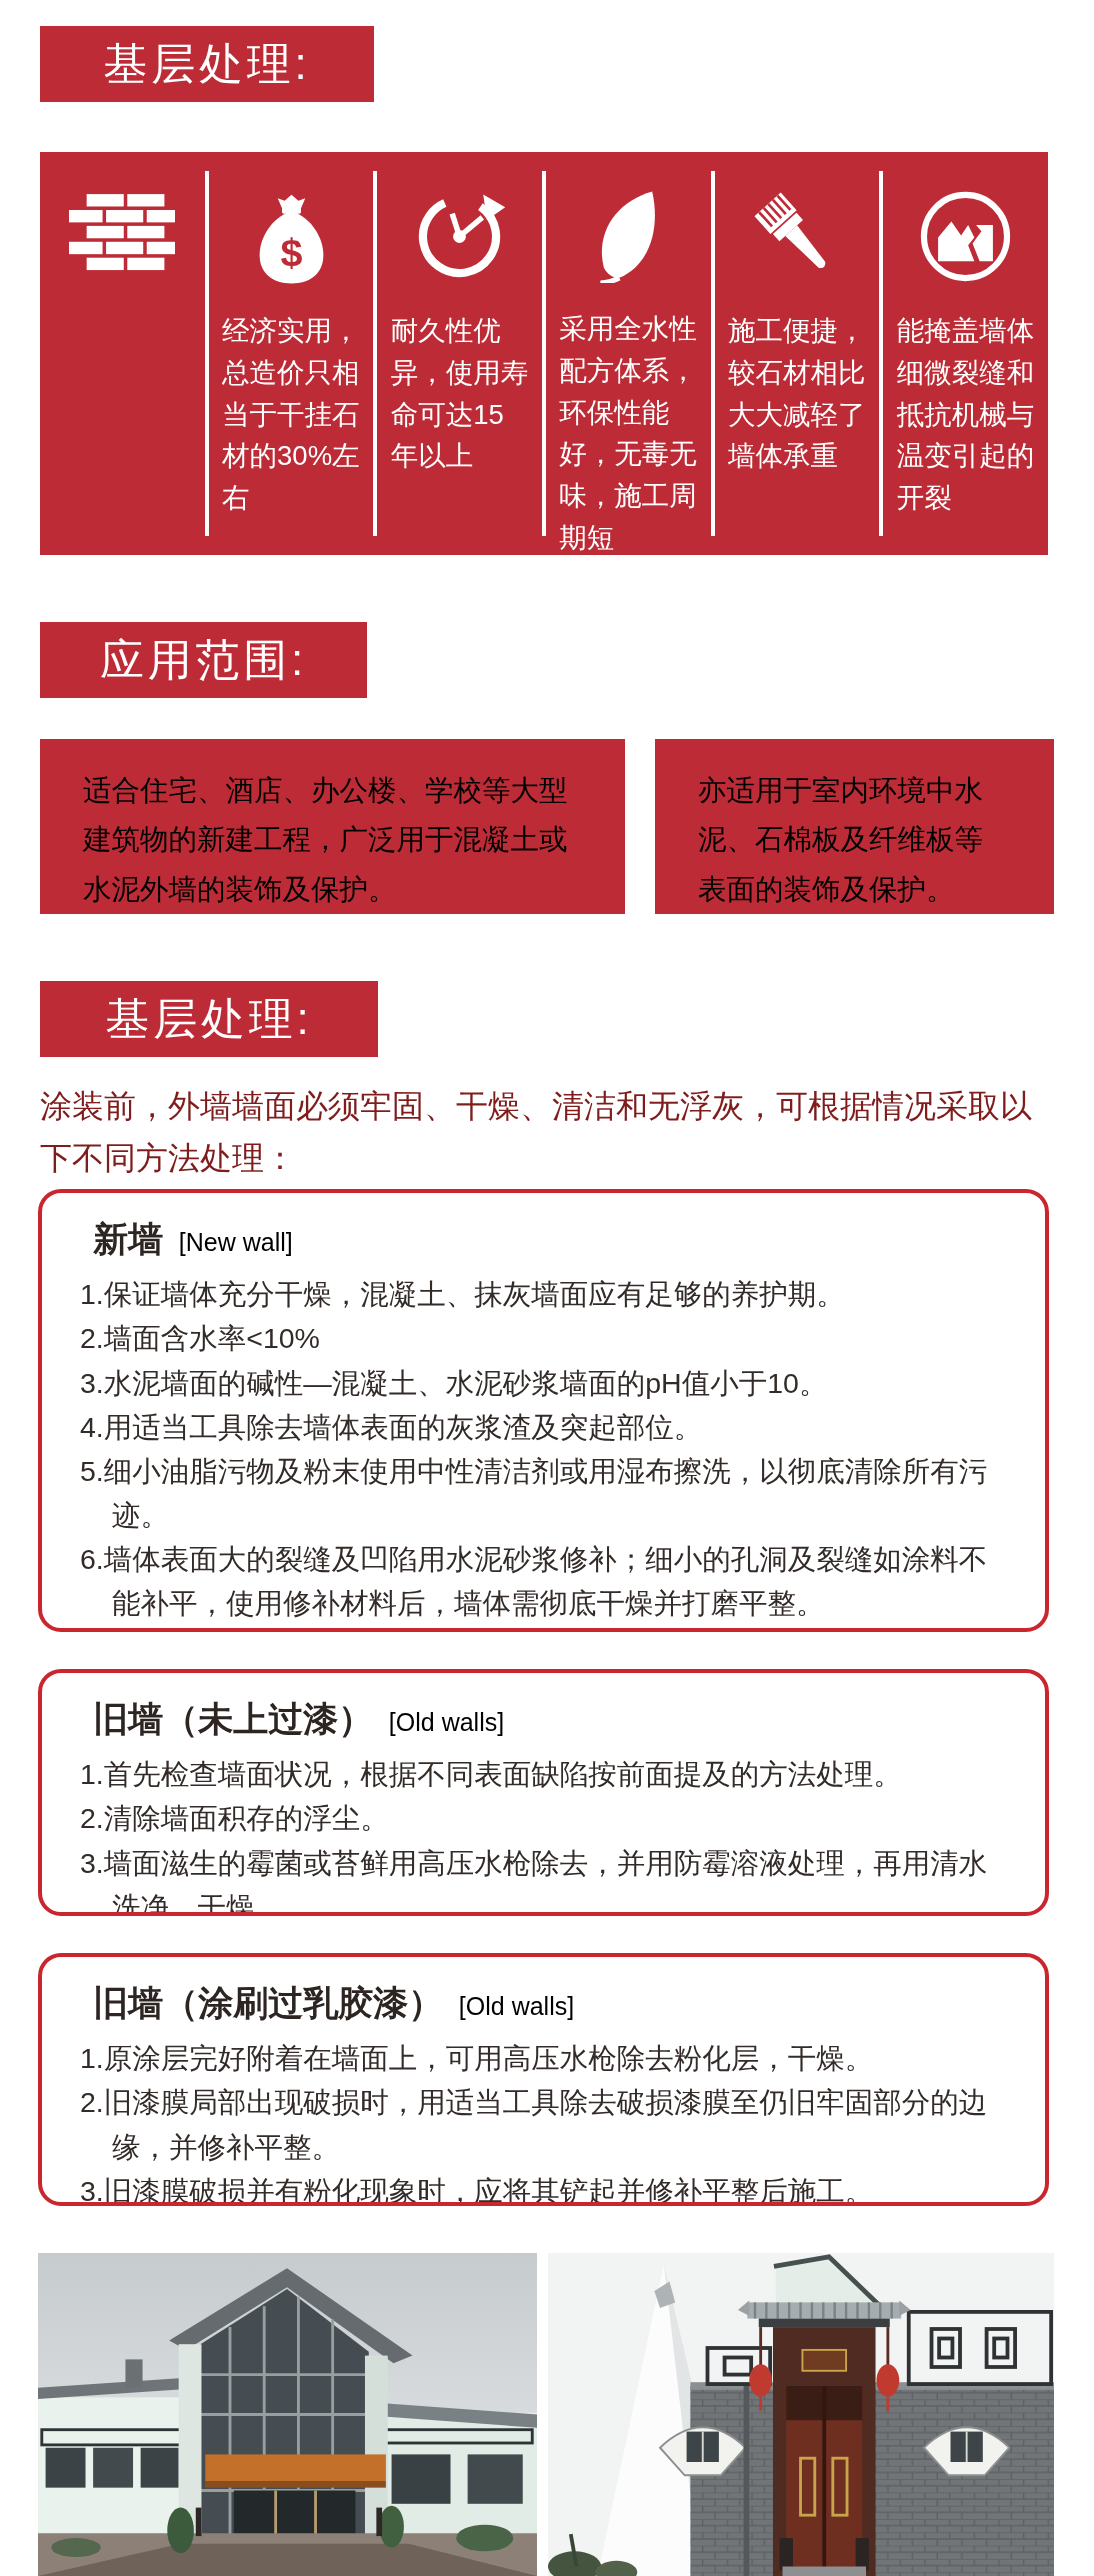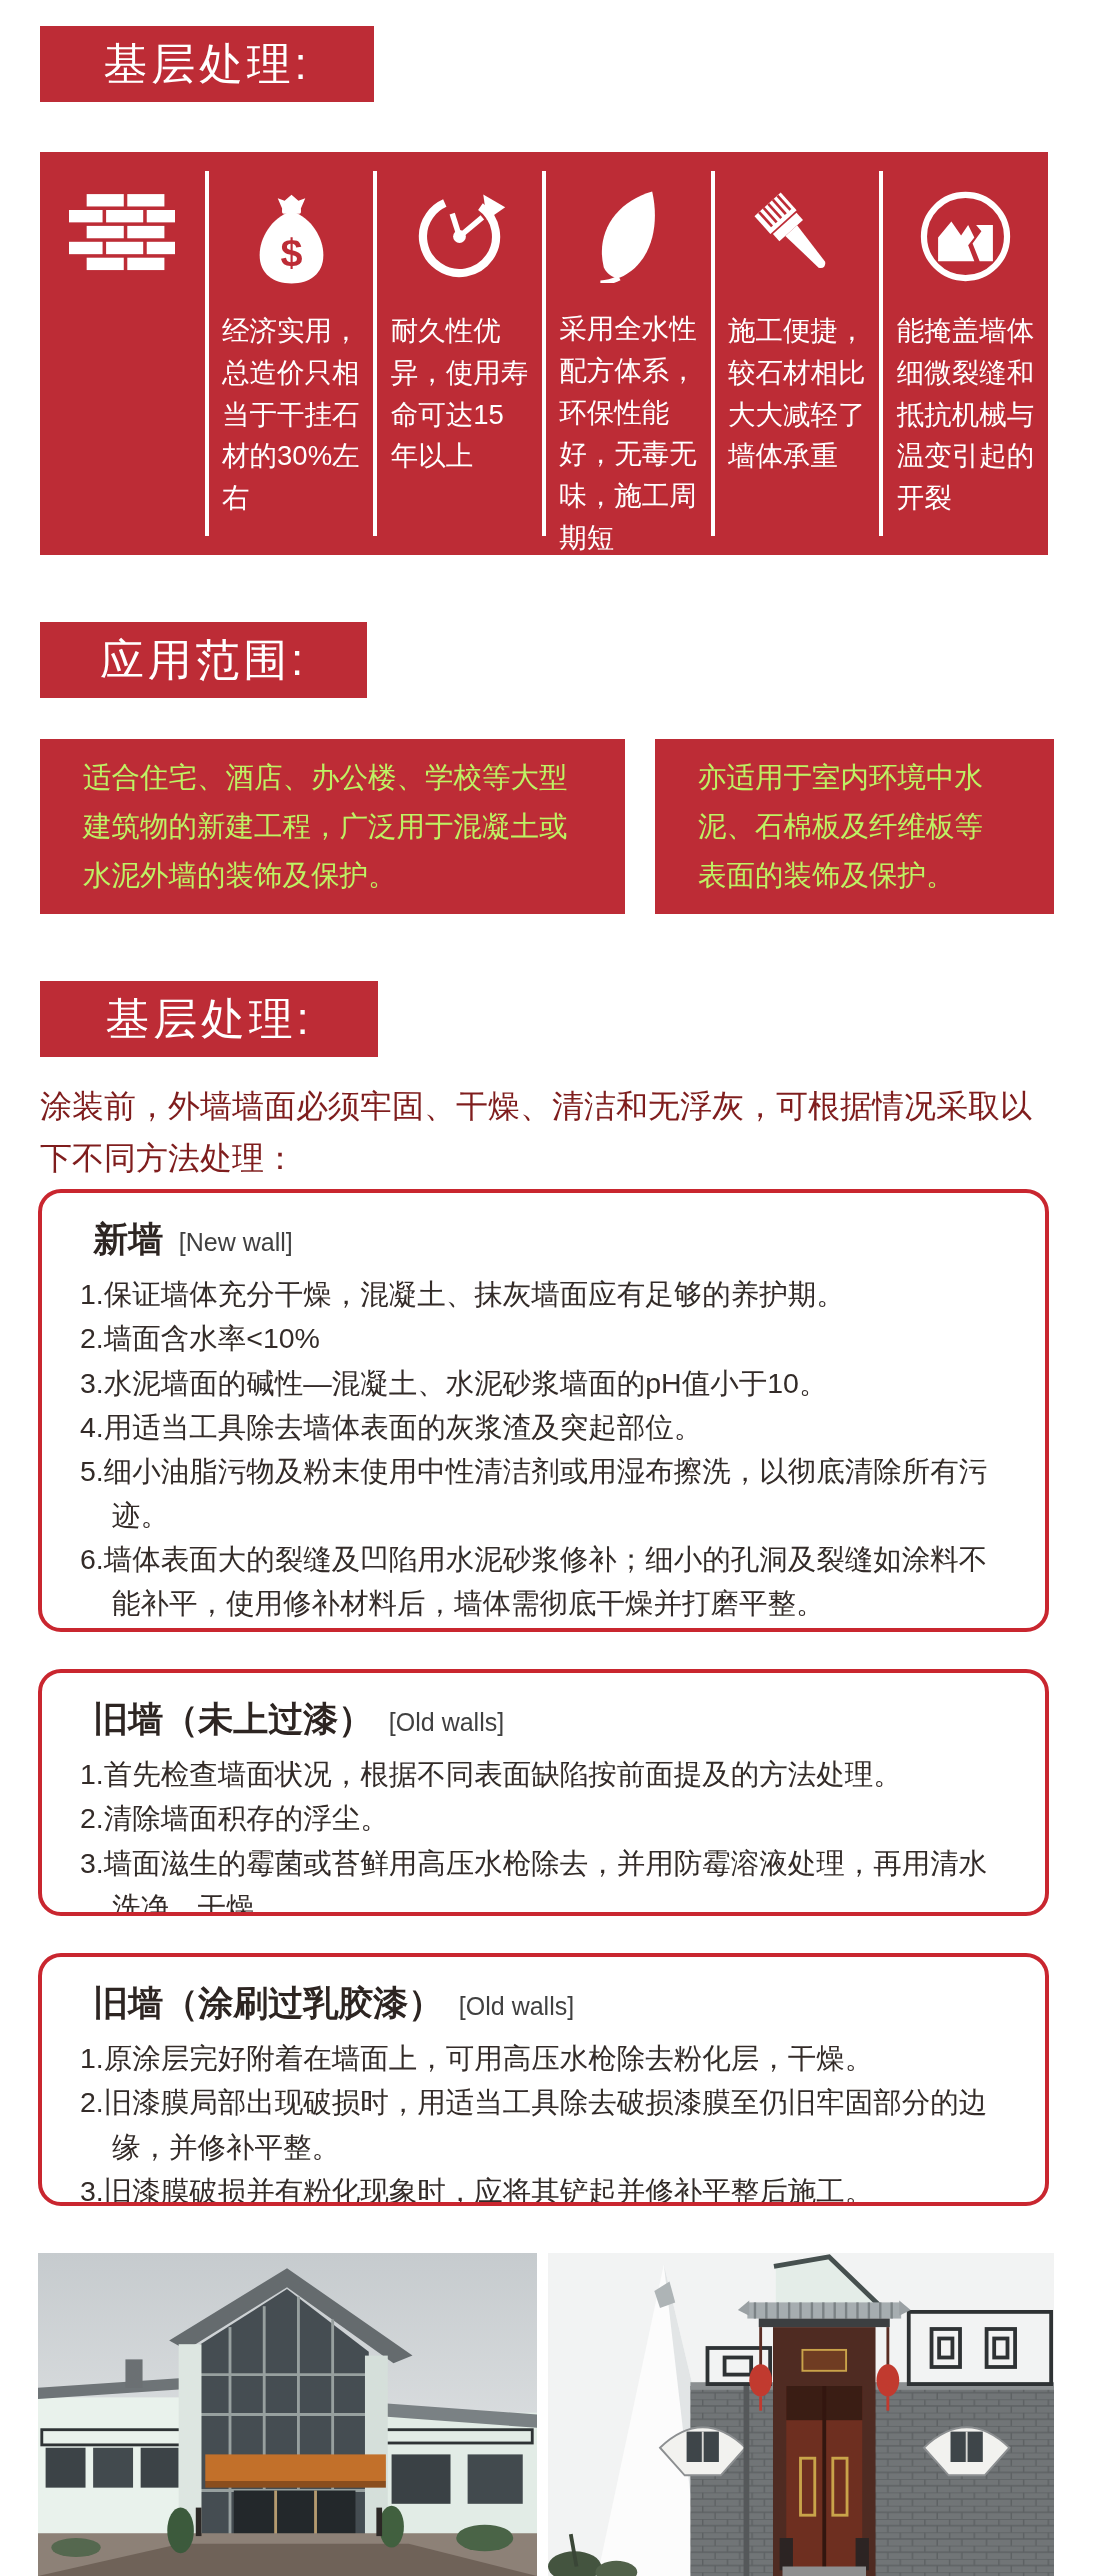"适合住宅、酒店、办公楼、学校等大型建筑物的新建工程，广泛用于混凝土或水泥外墙的装" .appbox { align-items: center -> flex-end; color: #bef264 -> #000000 }
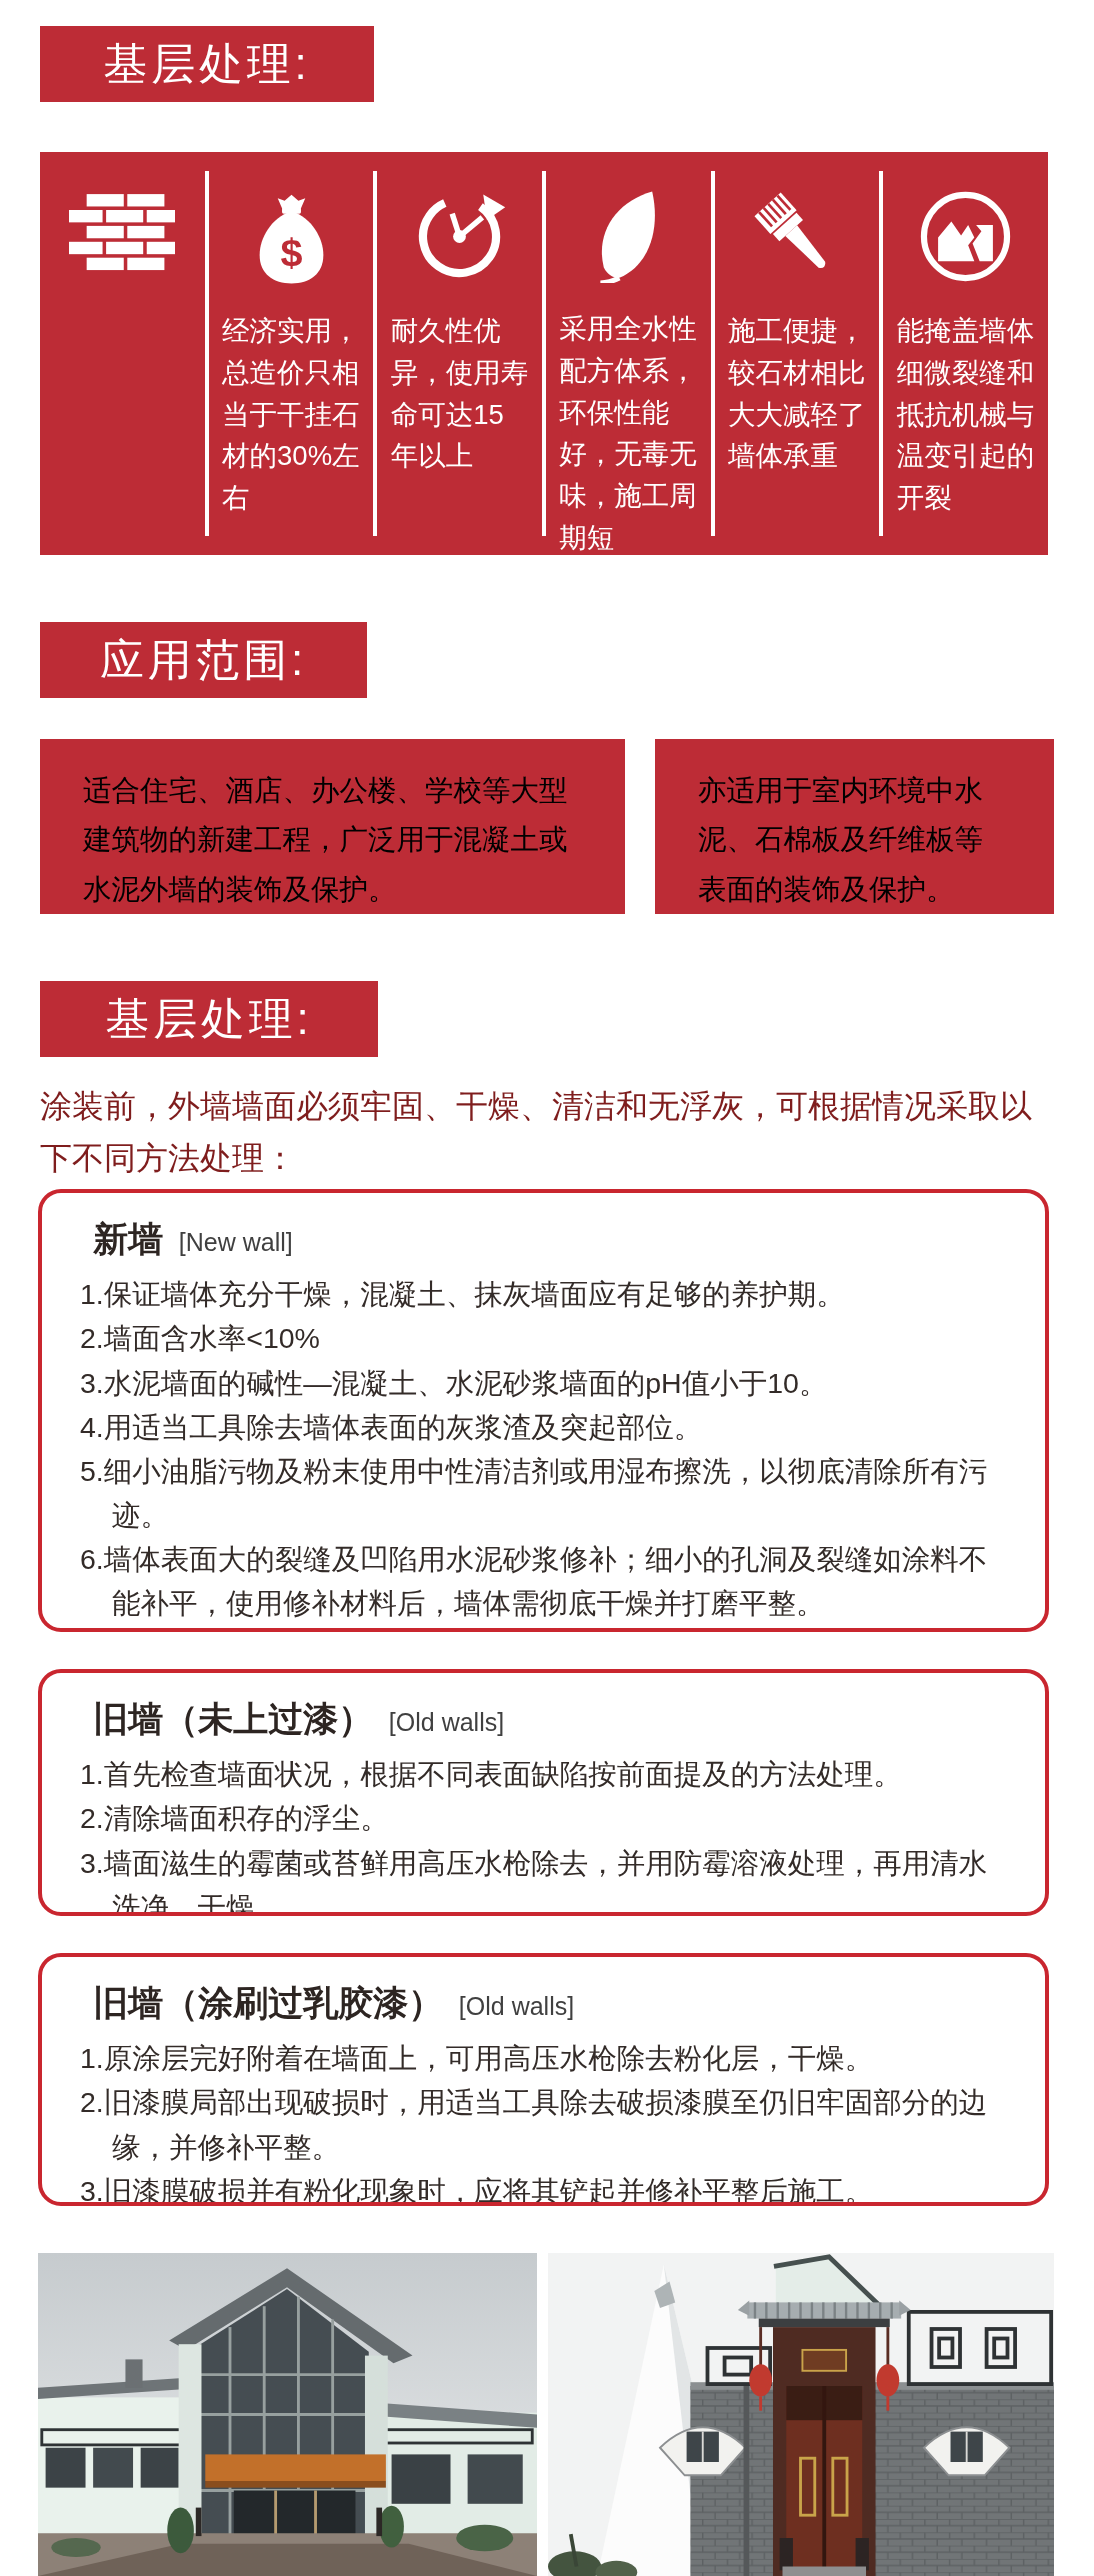"[New wall]" .tsub { color: #404040 -> #000000 }
